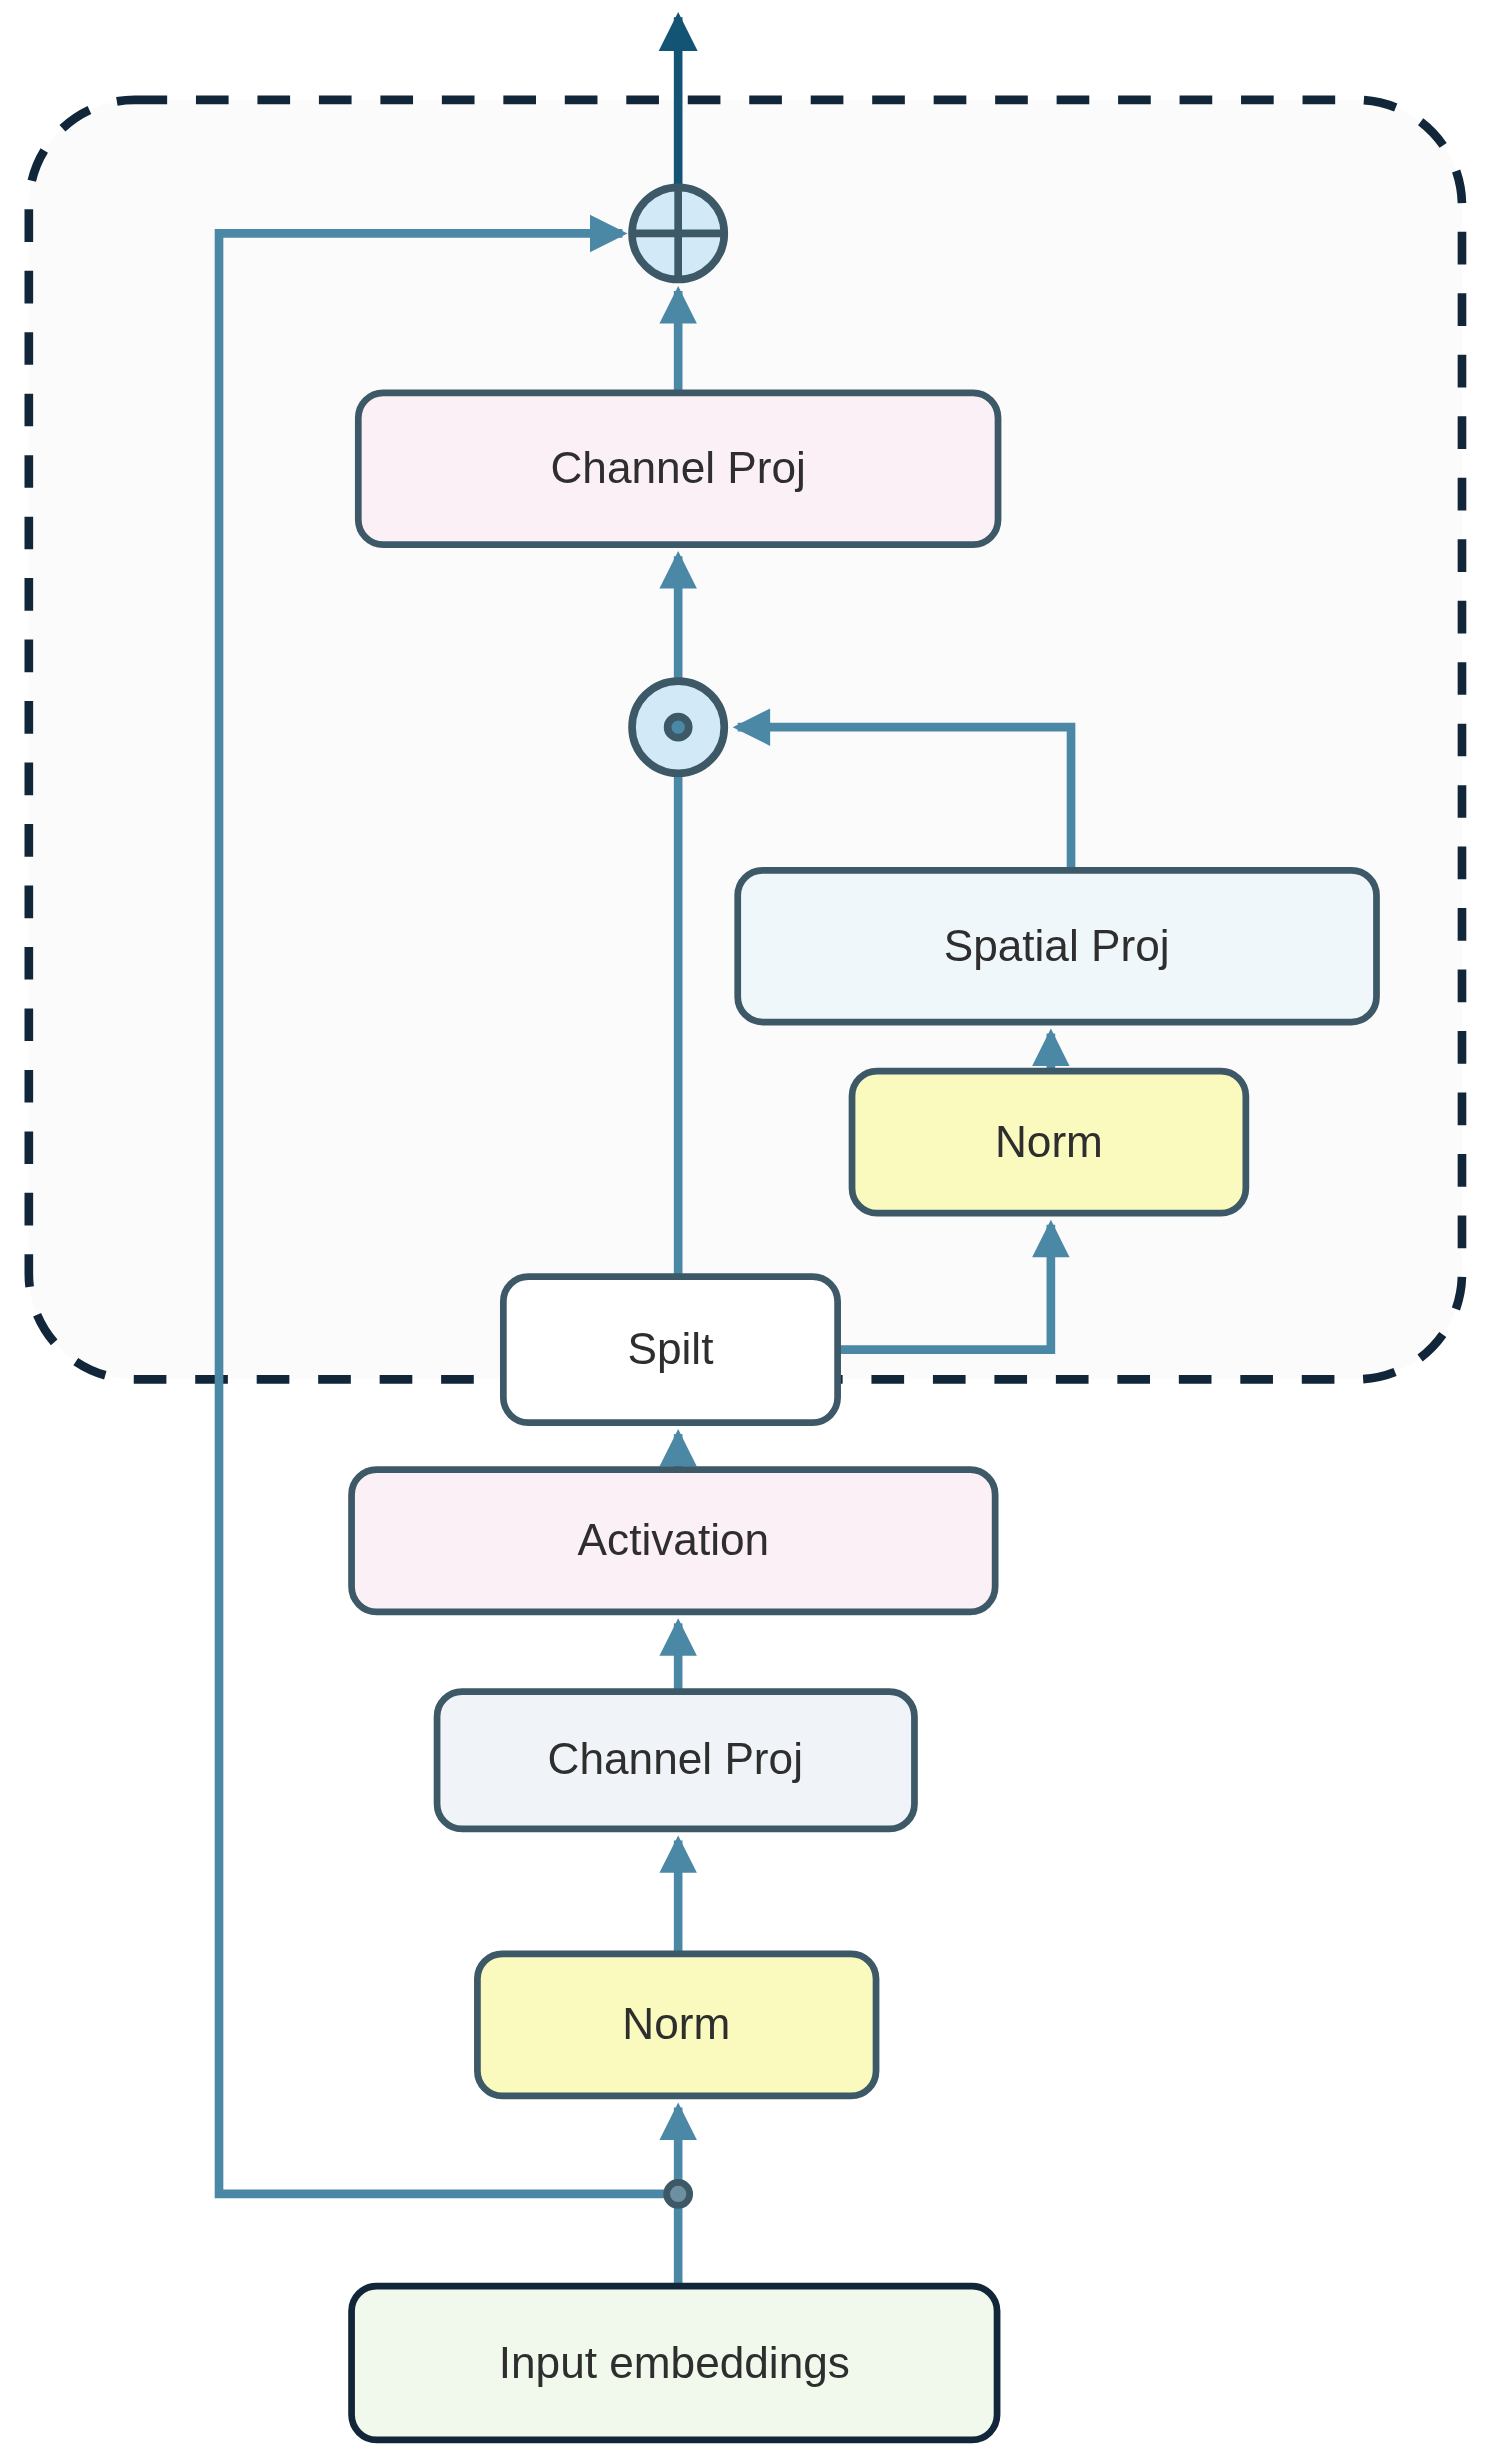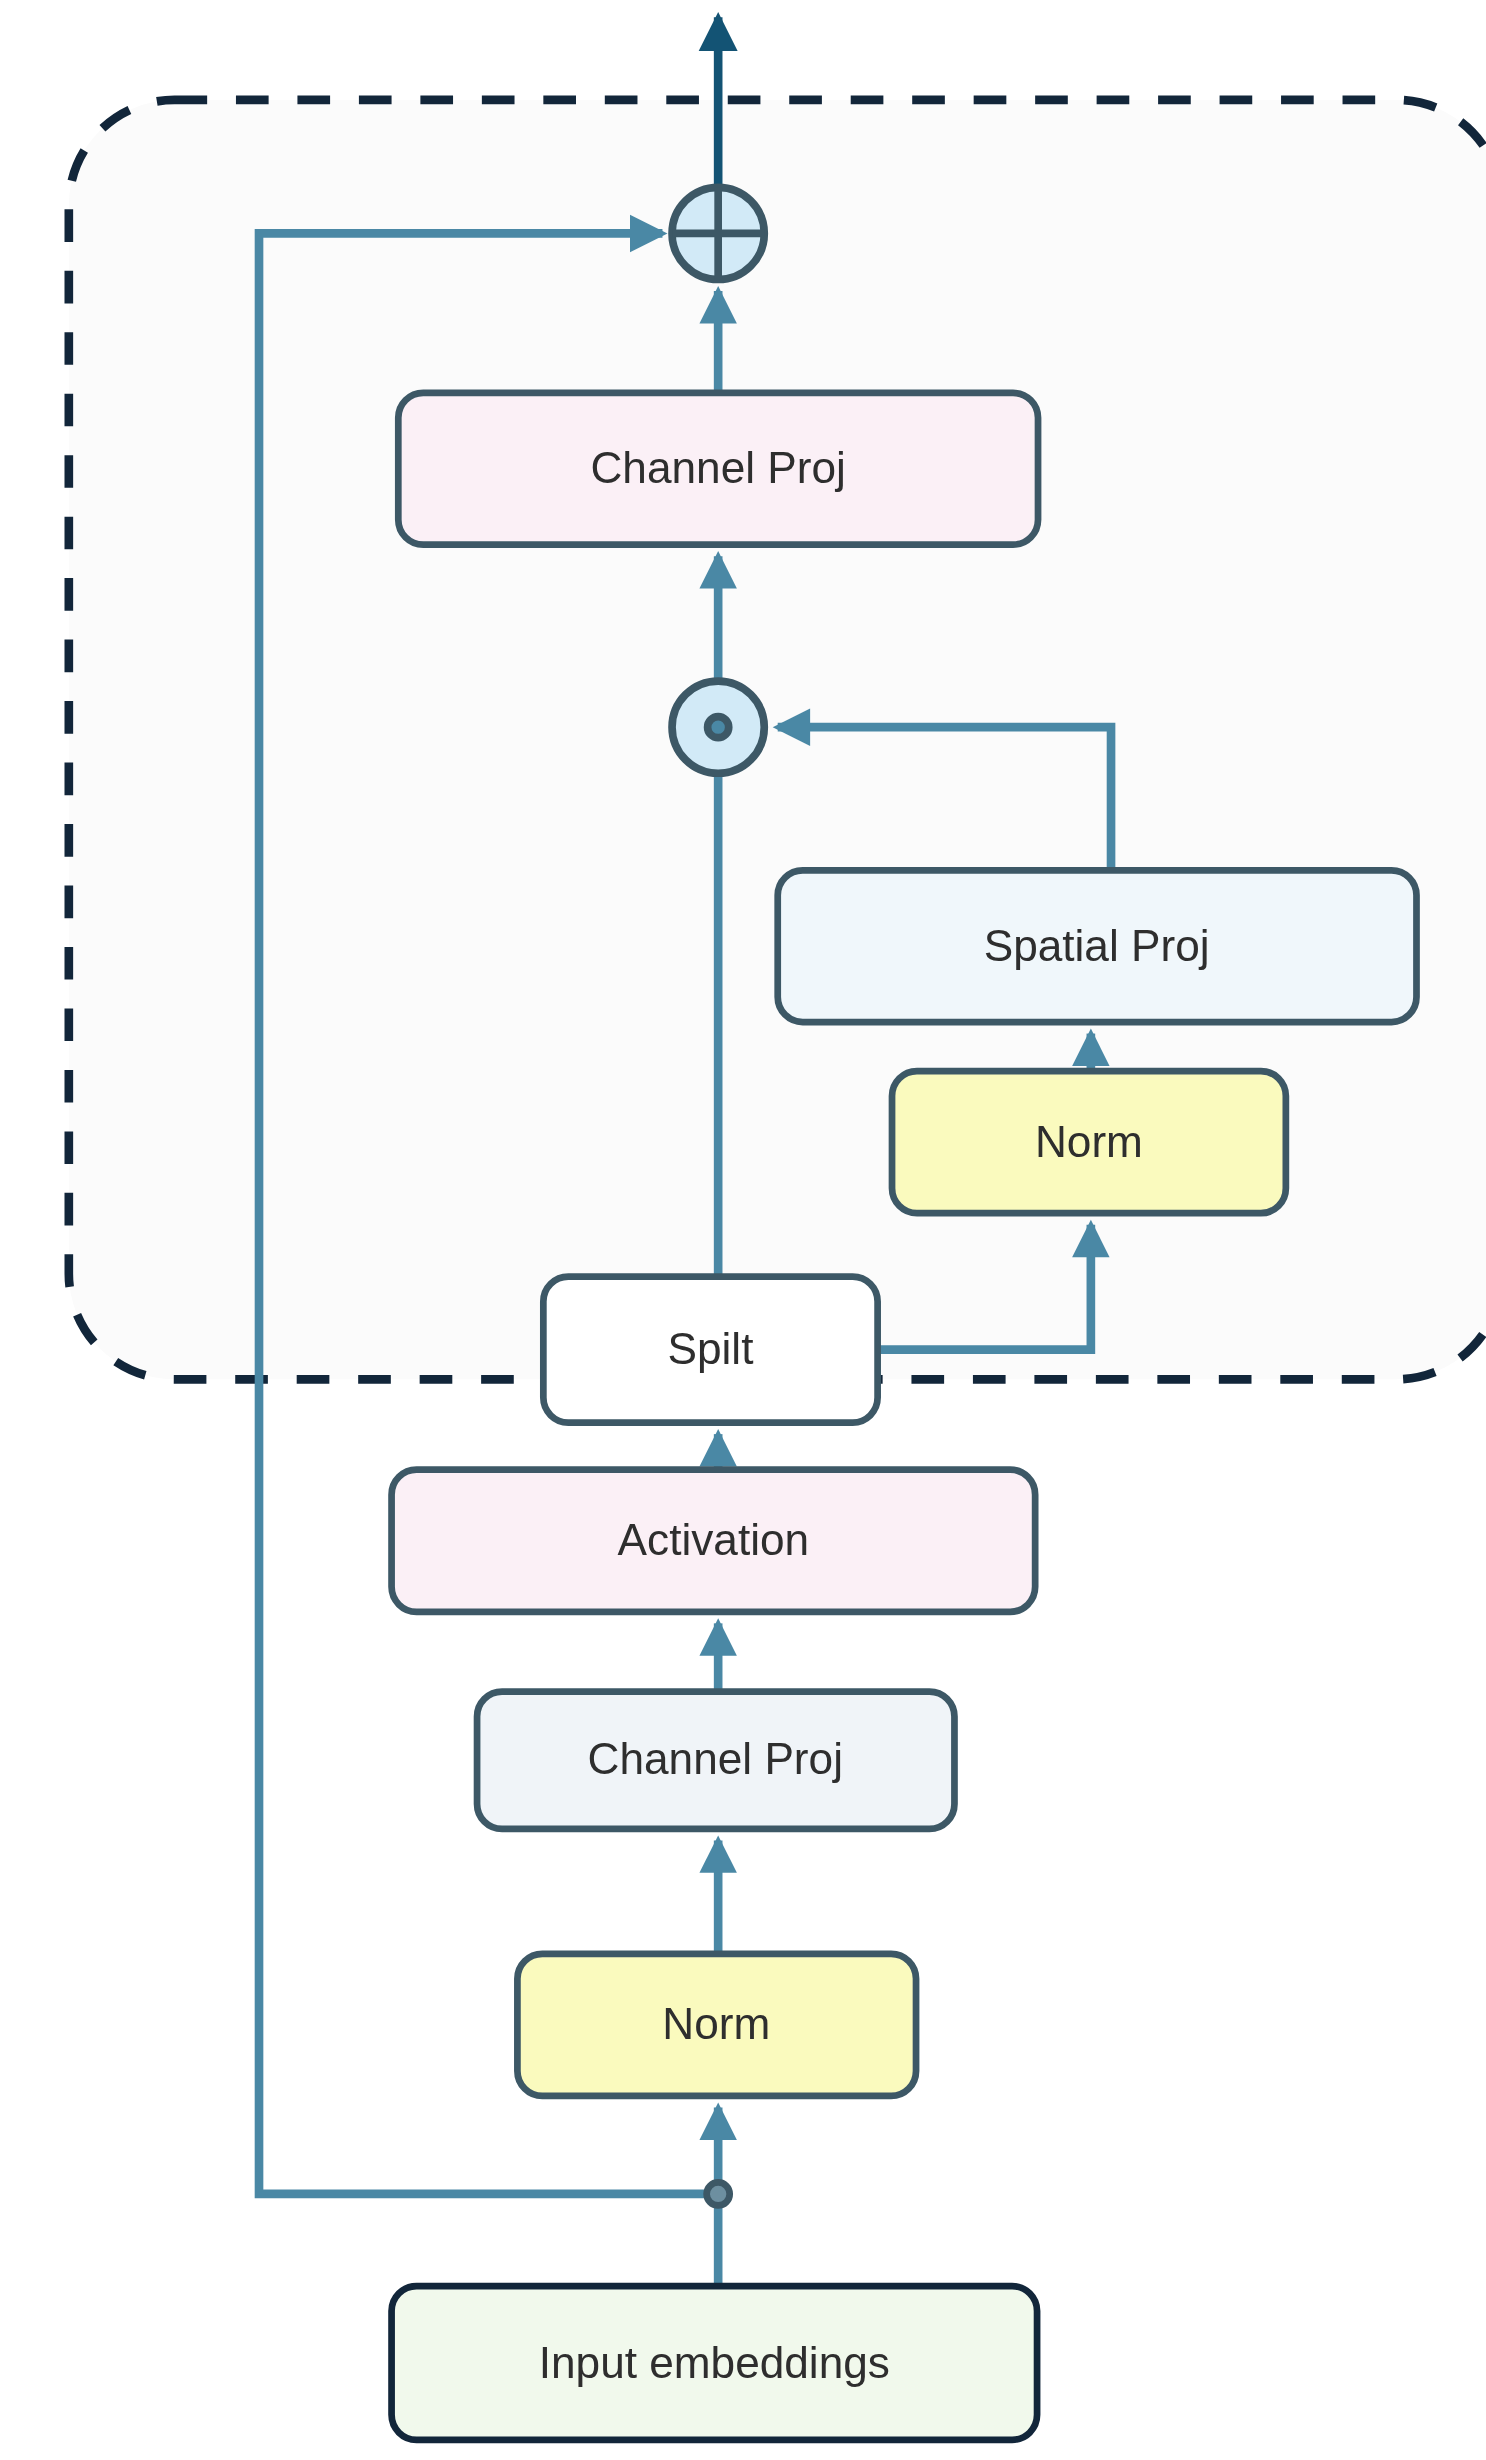"Channel Proj" #diagram-root { margin-left: 40px -> none }
